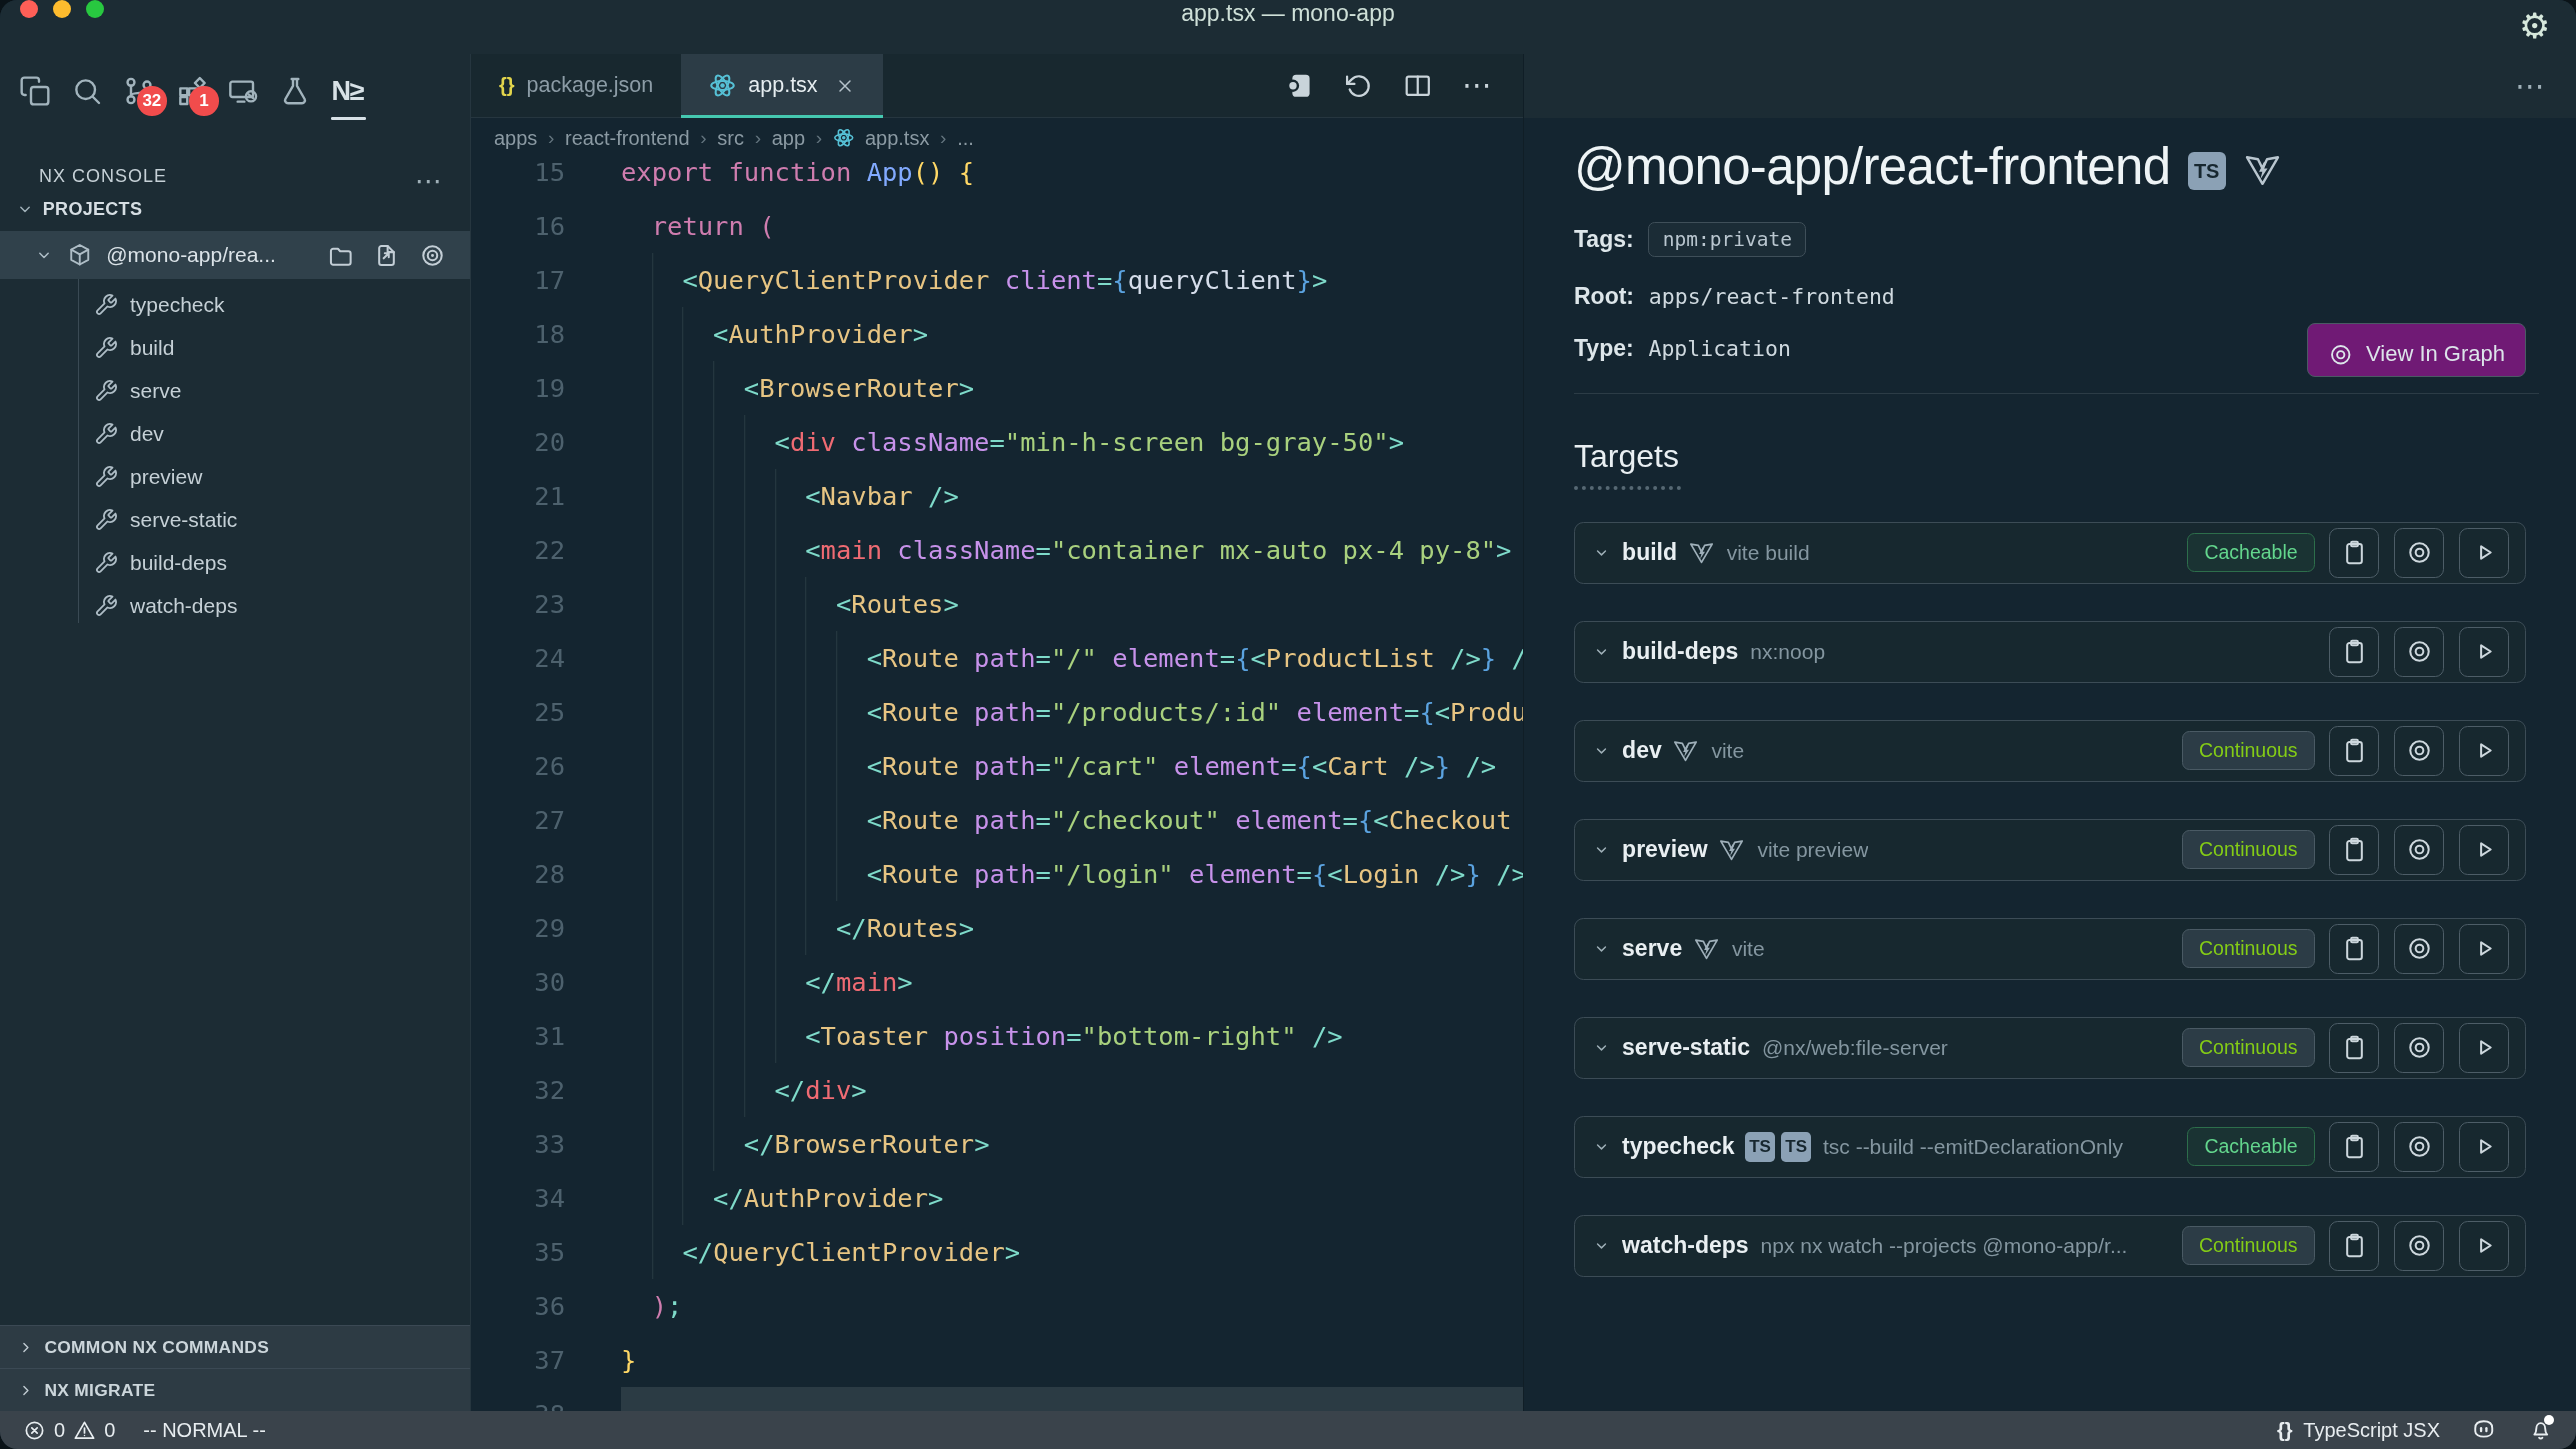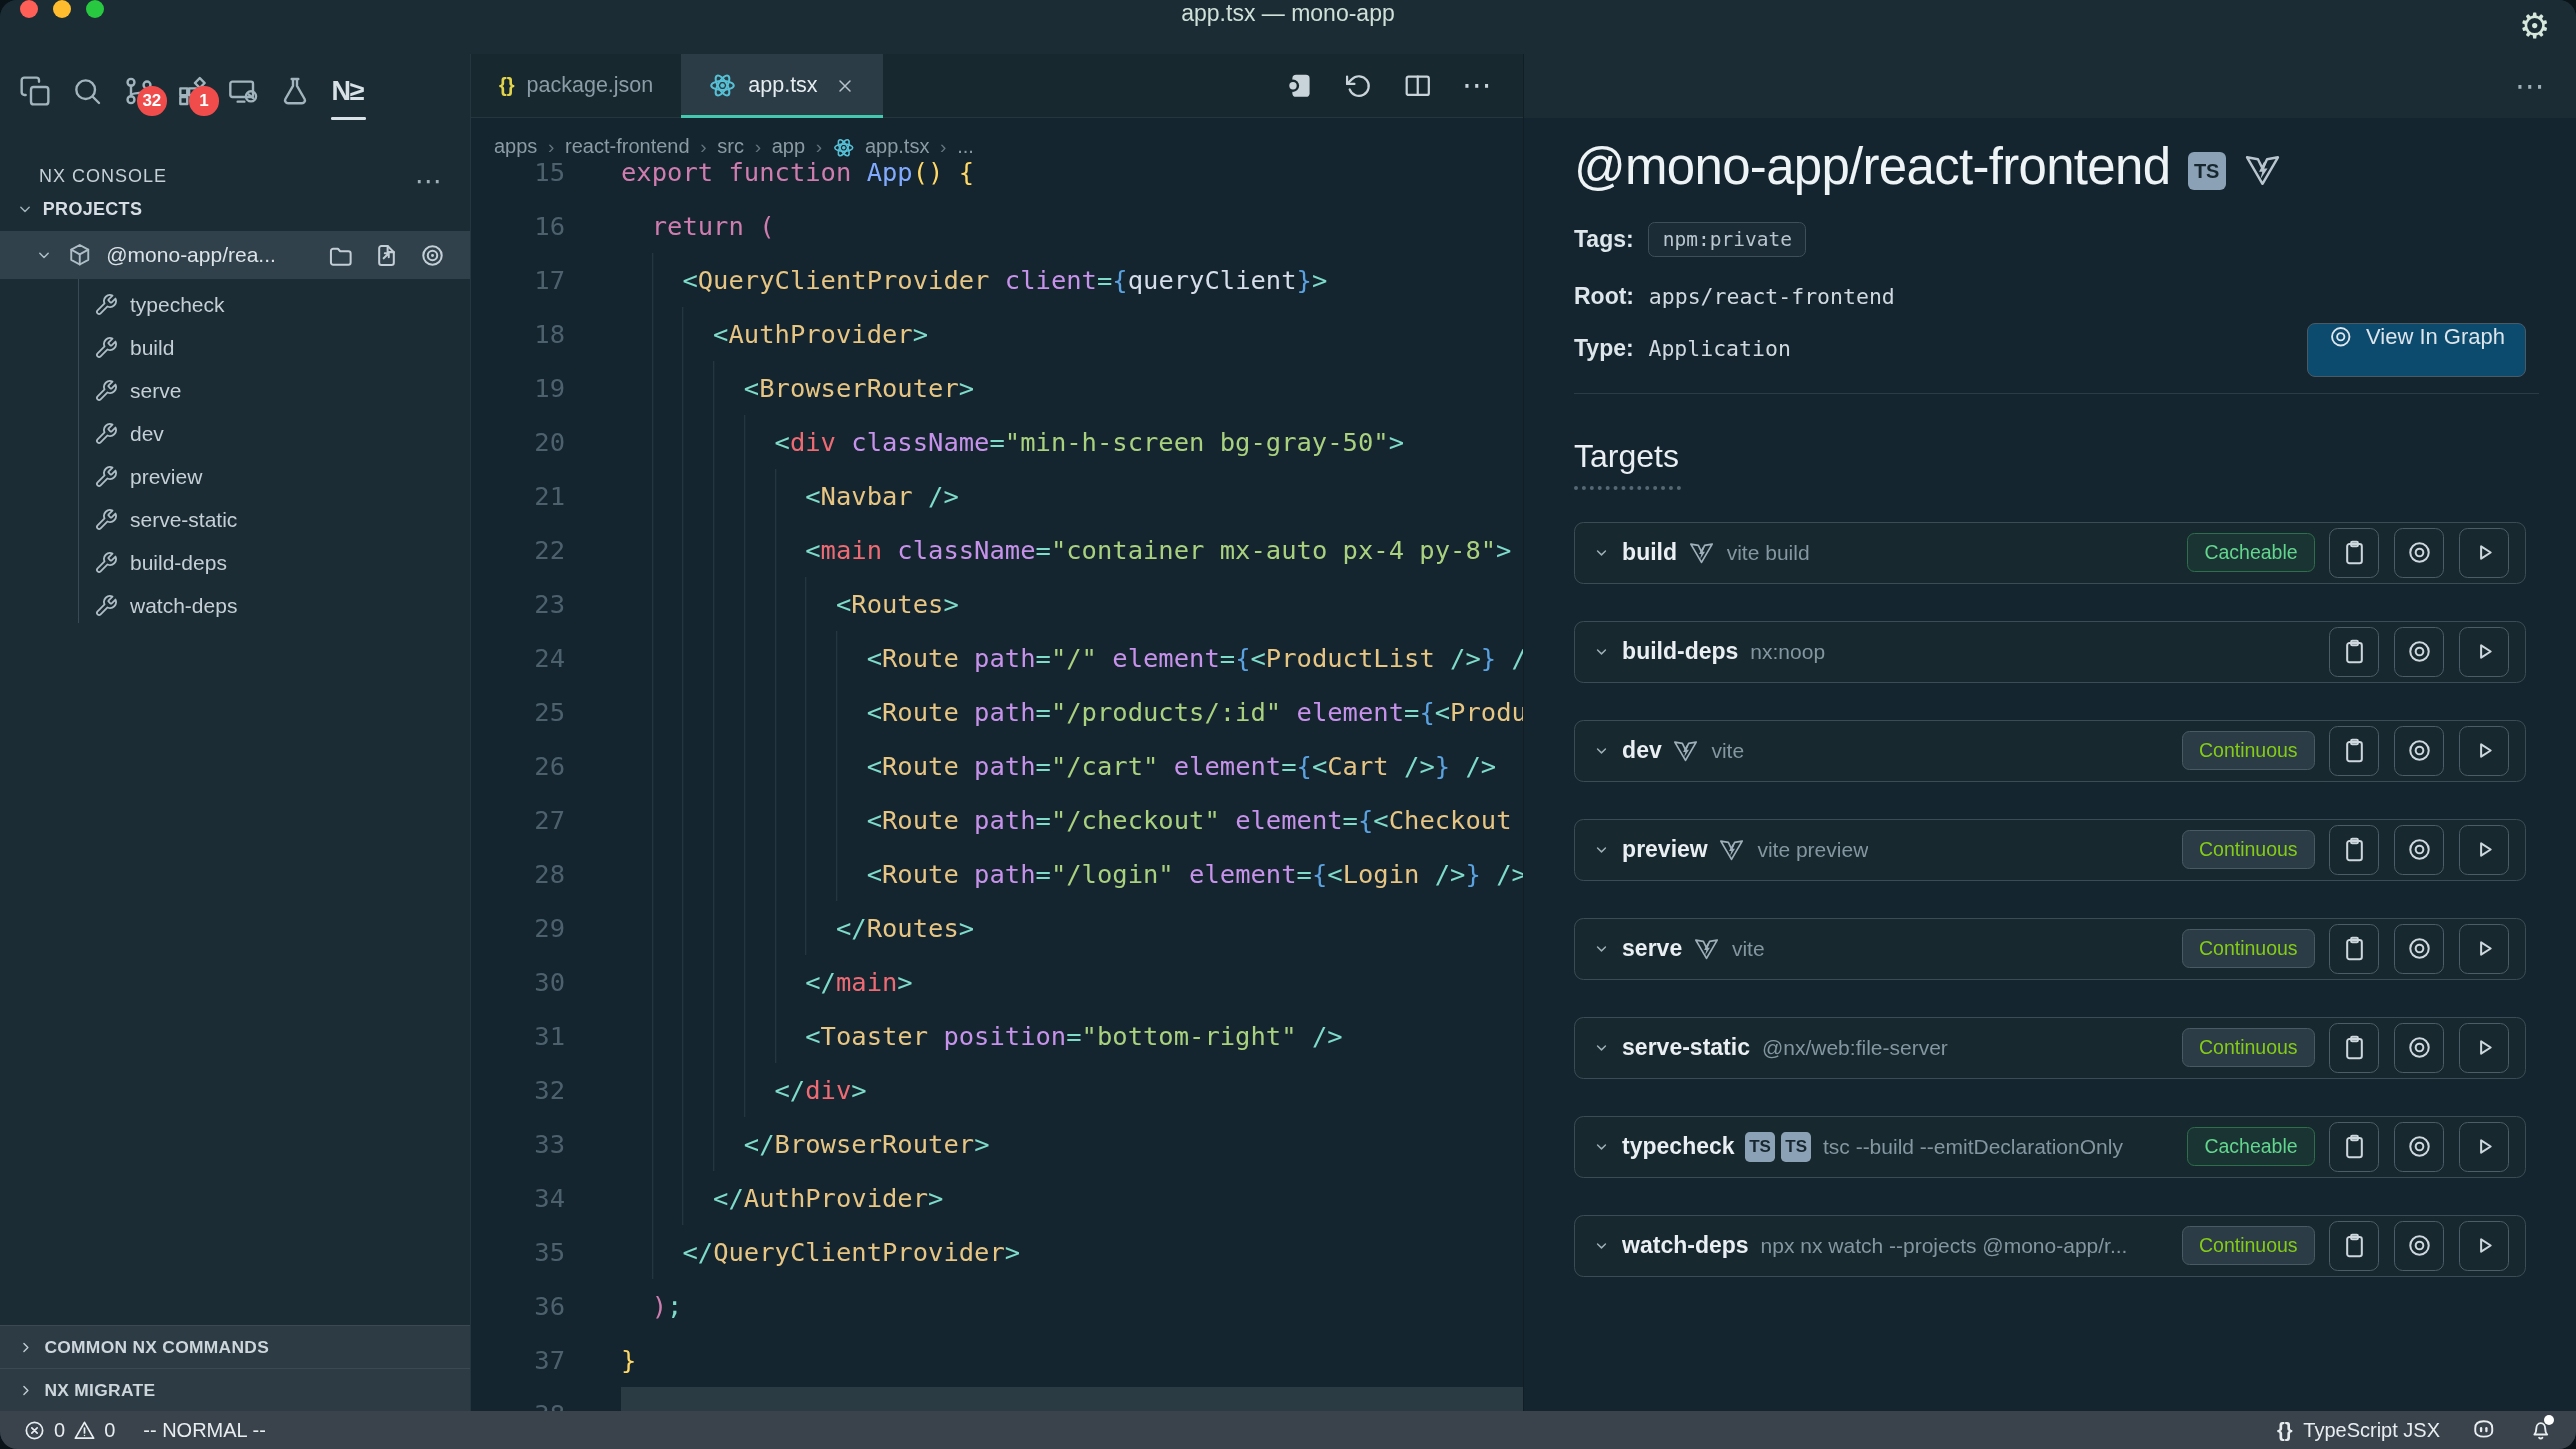"apps" .crumbs { align-items: flex-end -> center }
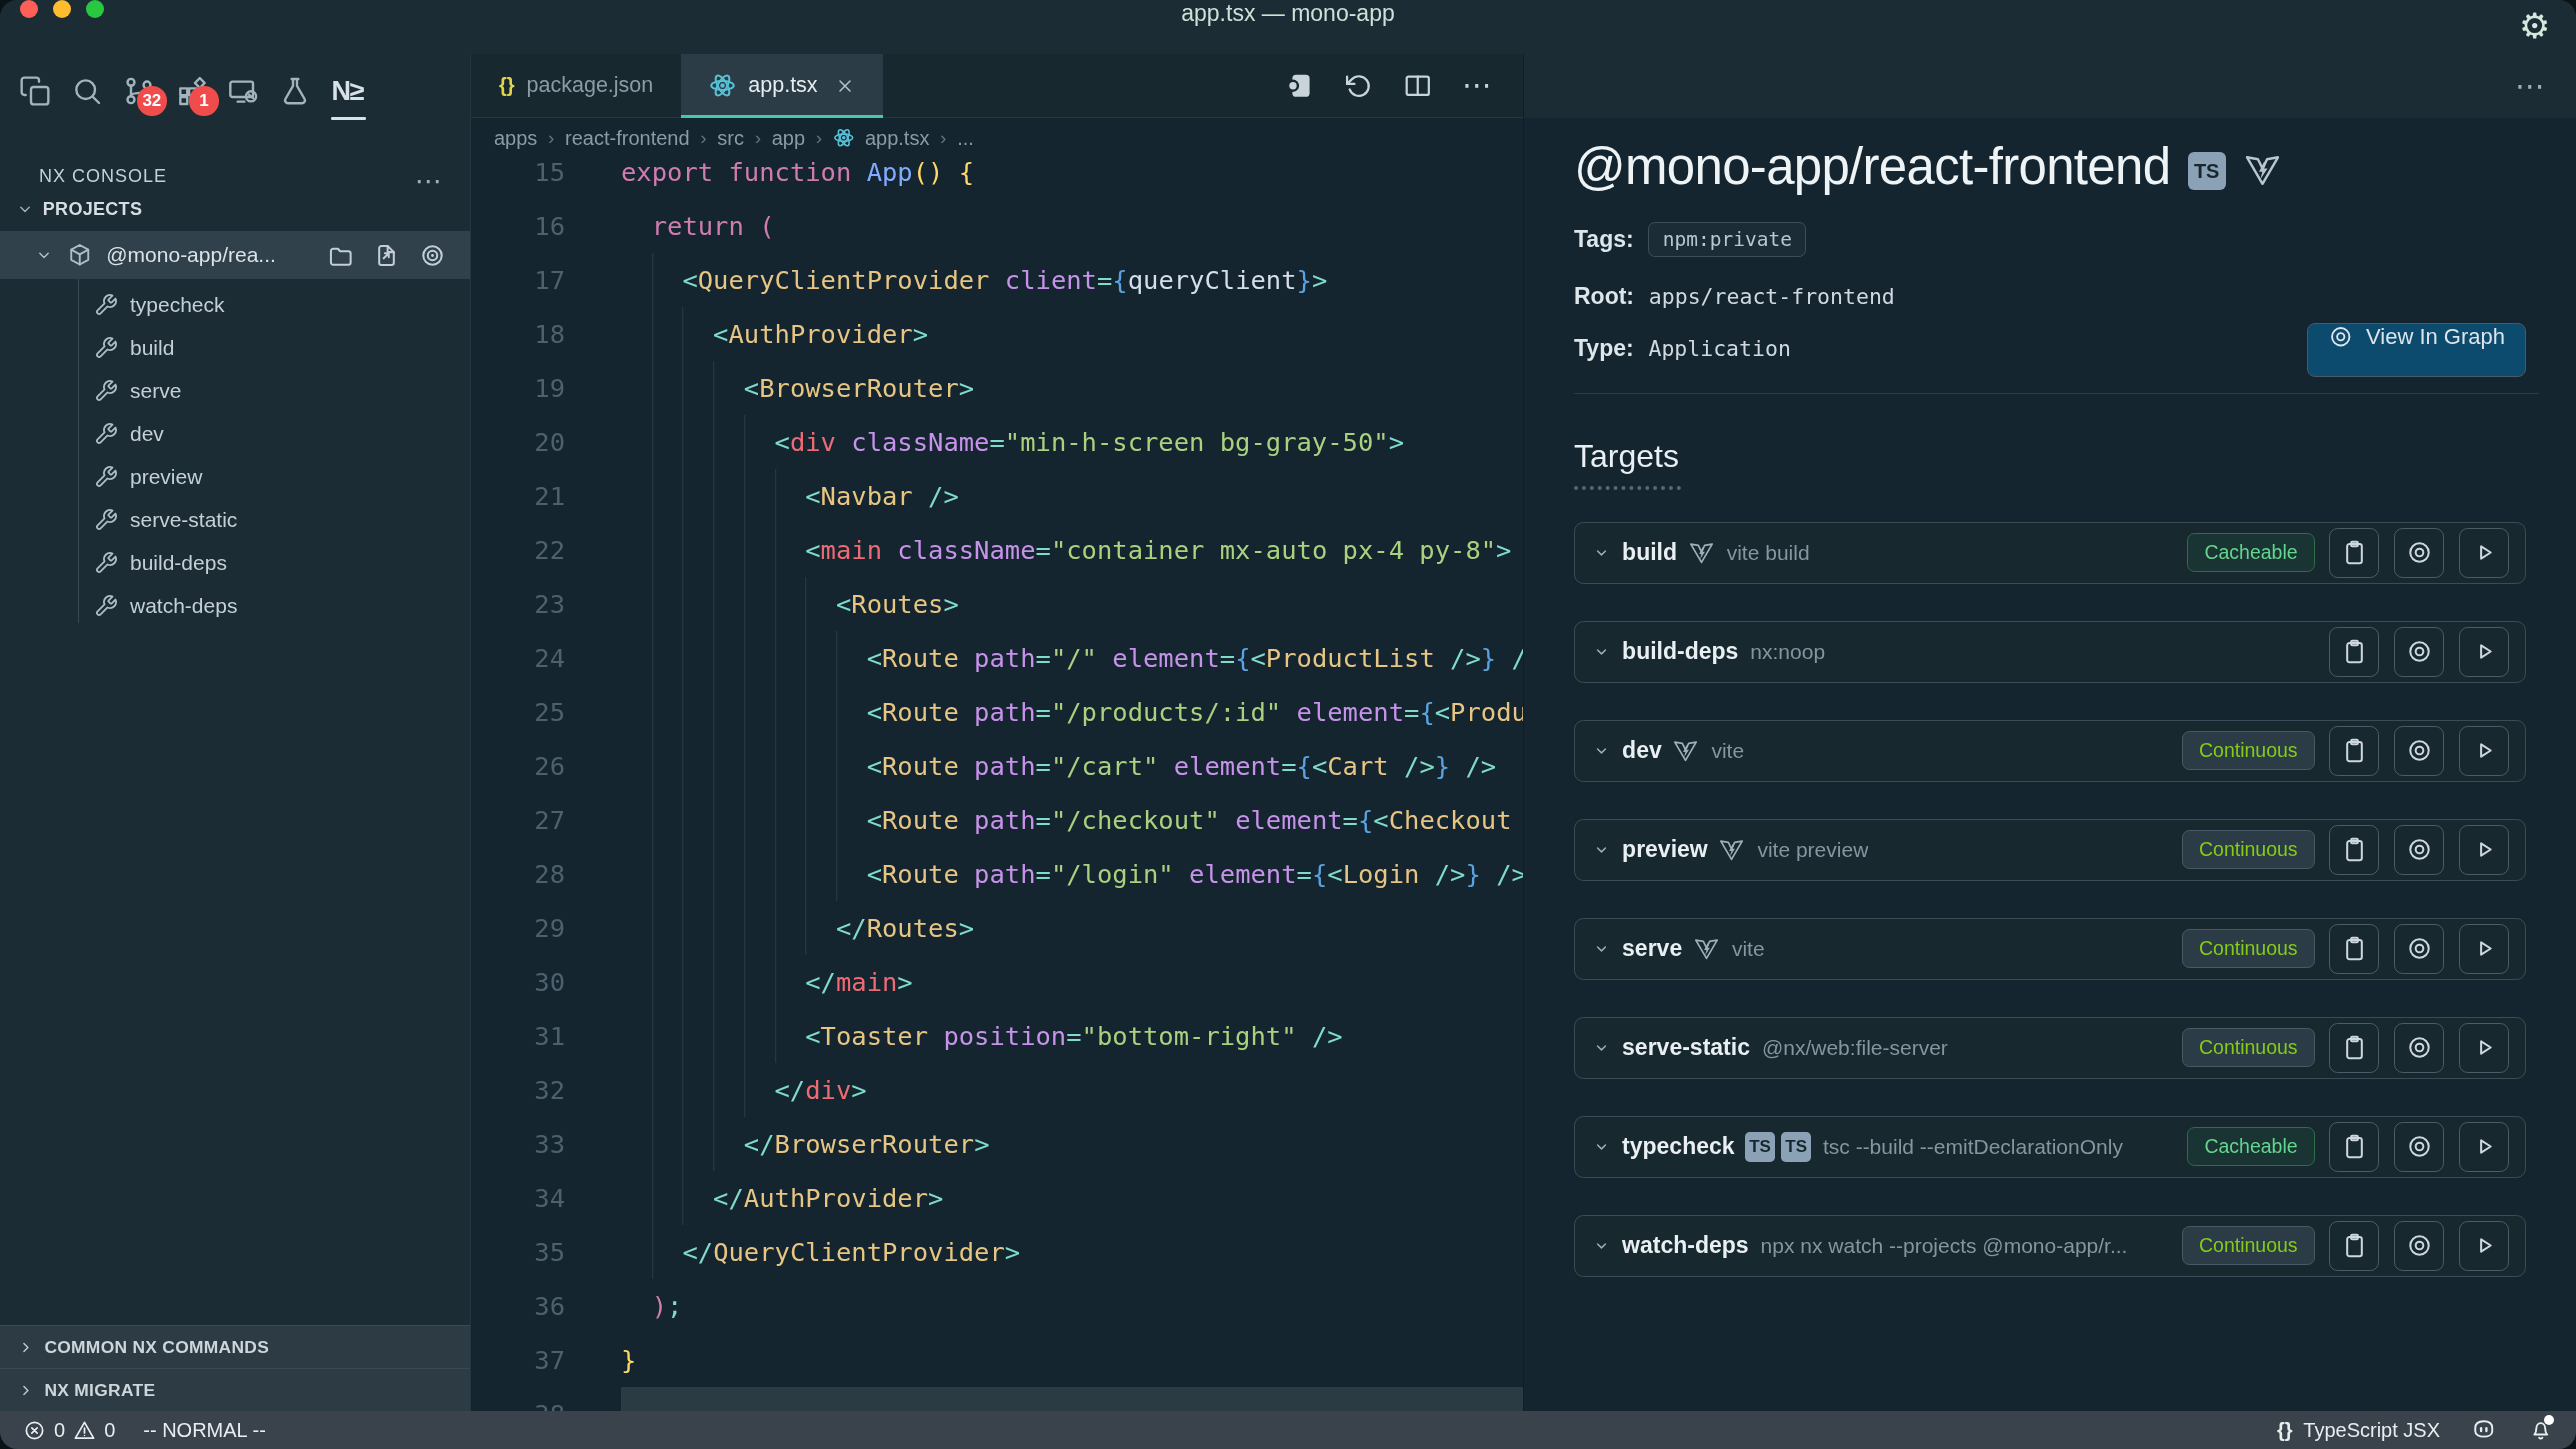"View In Graph" .vig-btn { align-items: flex-start -> flex-end; background: #0c4a6e -> #701a75; padding: 0 20px -> 9px 20px }
